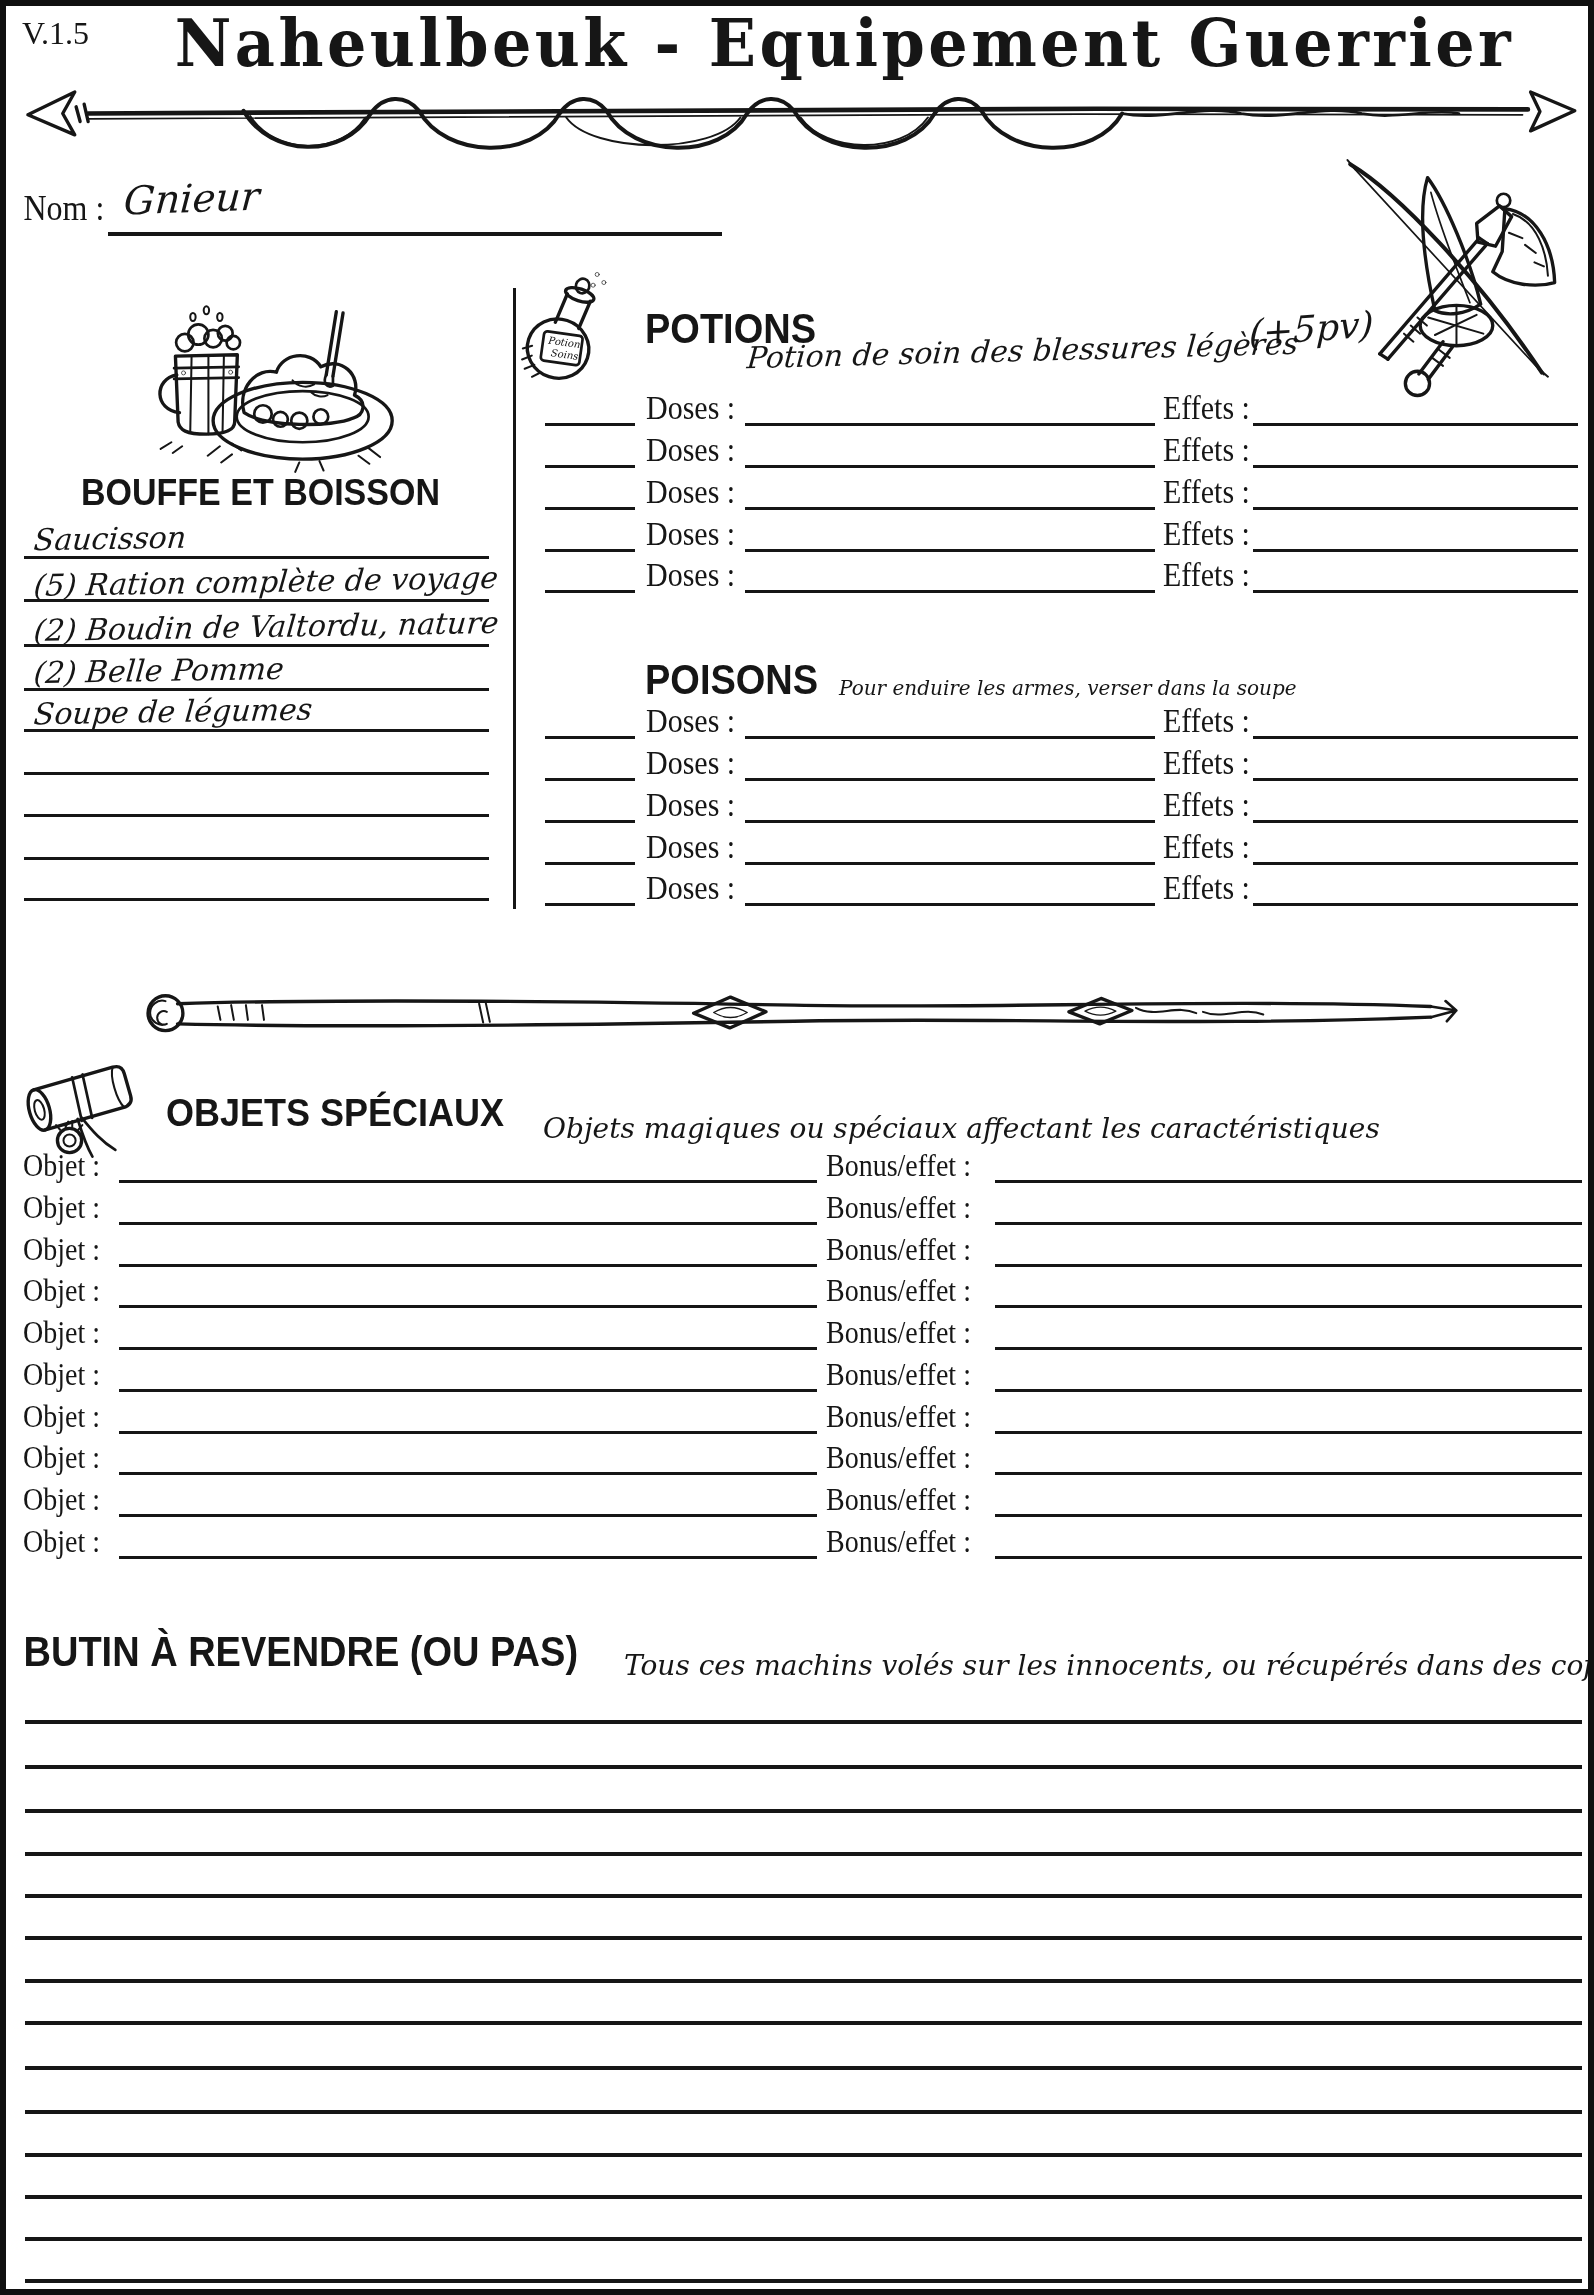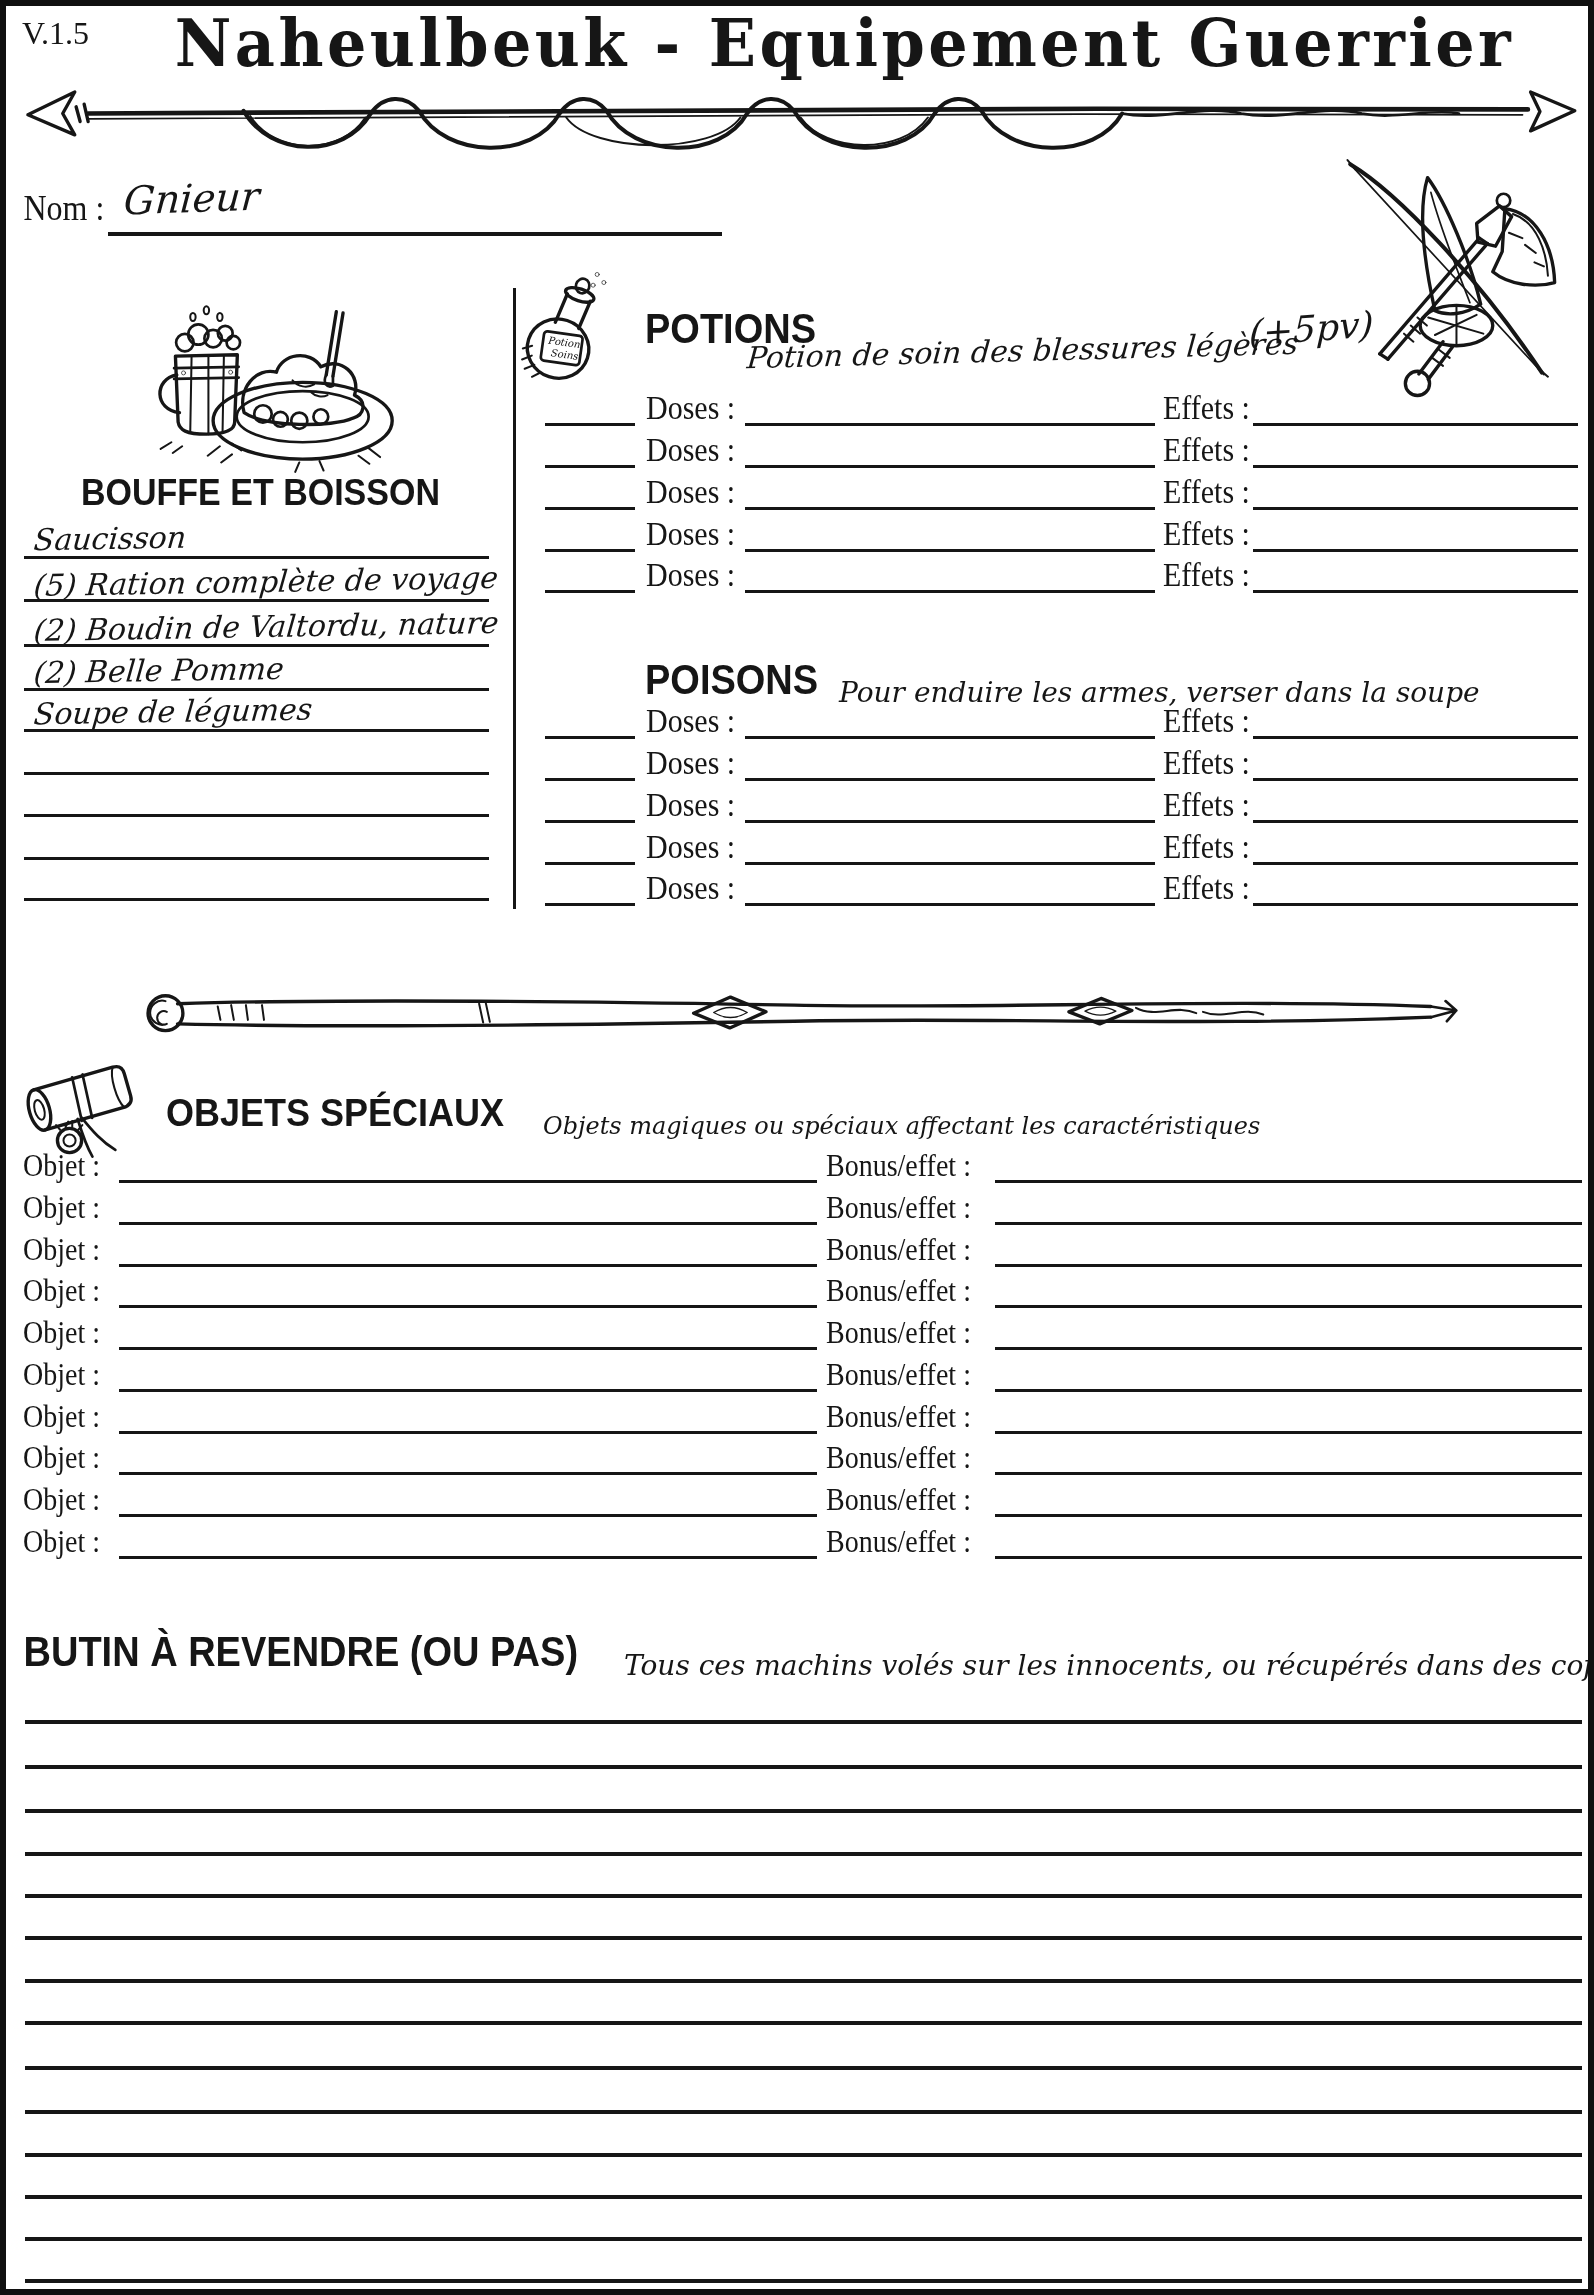"Pour enduire les armes, verser" div.abs { font-size: 28px -> 20px }
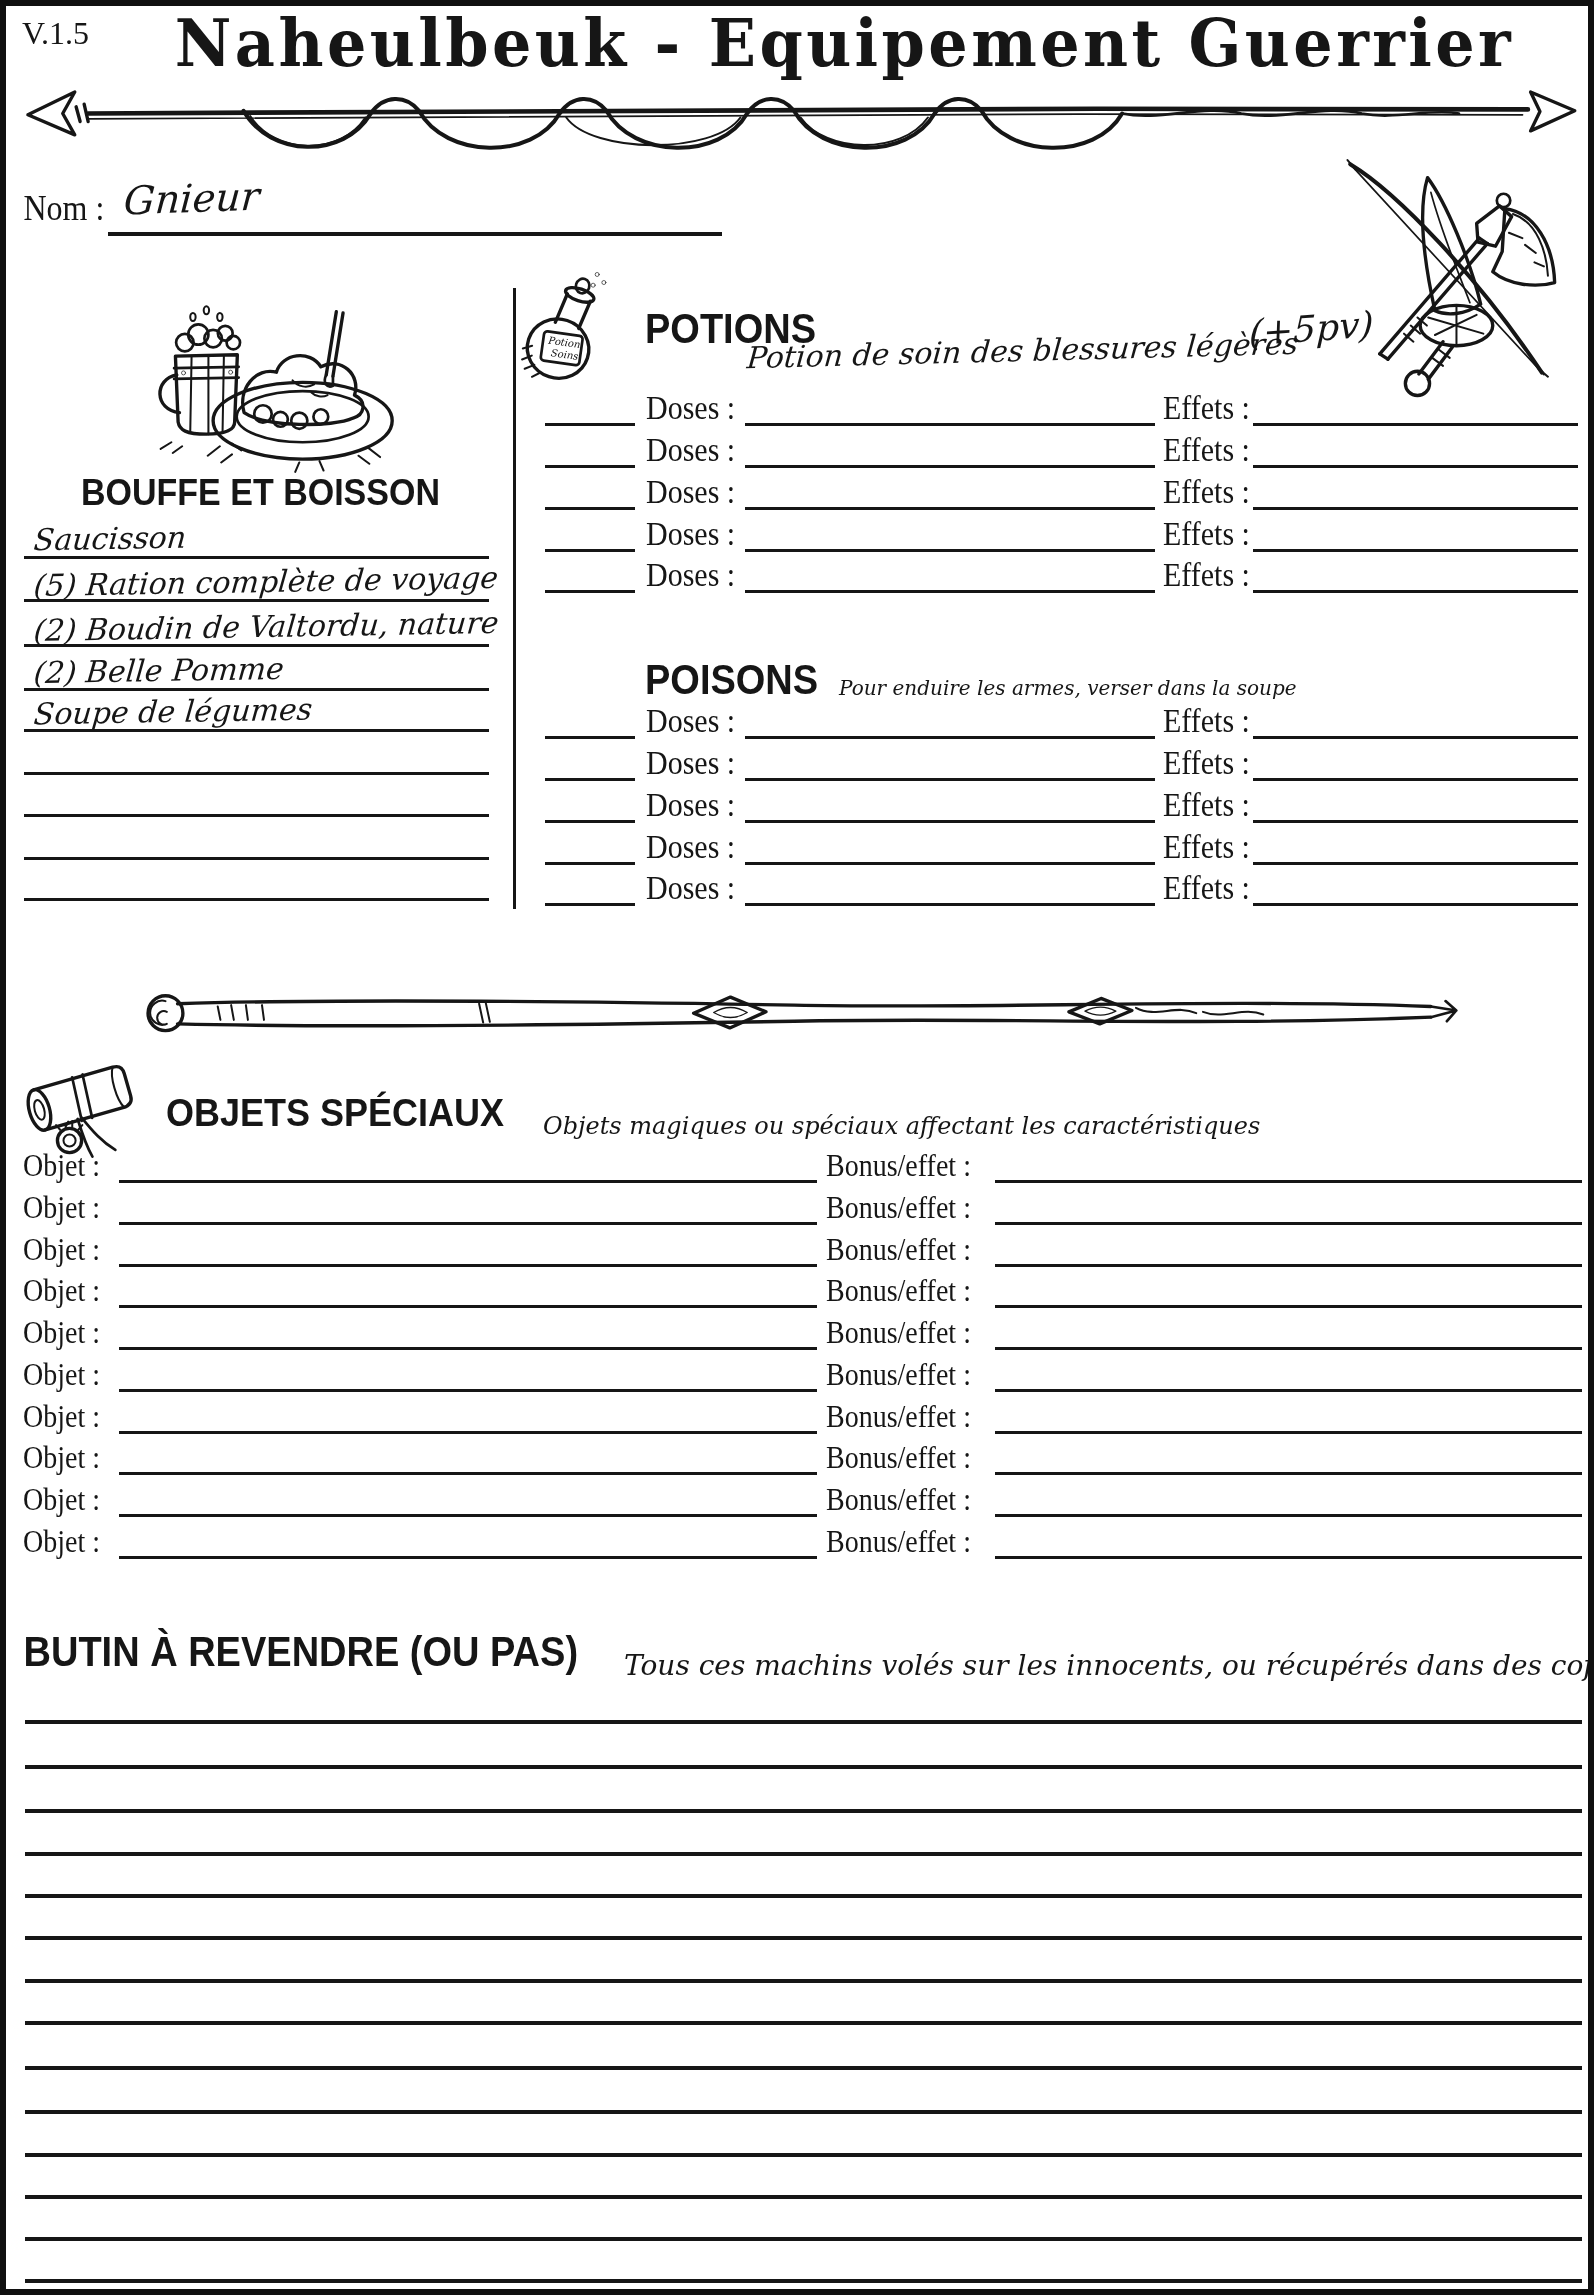"Objets magiques ou spéciaux affectant" div.abs { font-size: 24px -> 28px }
